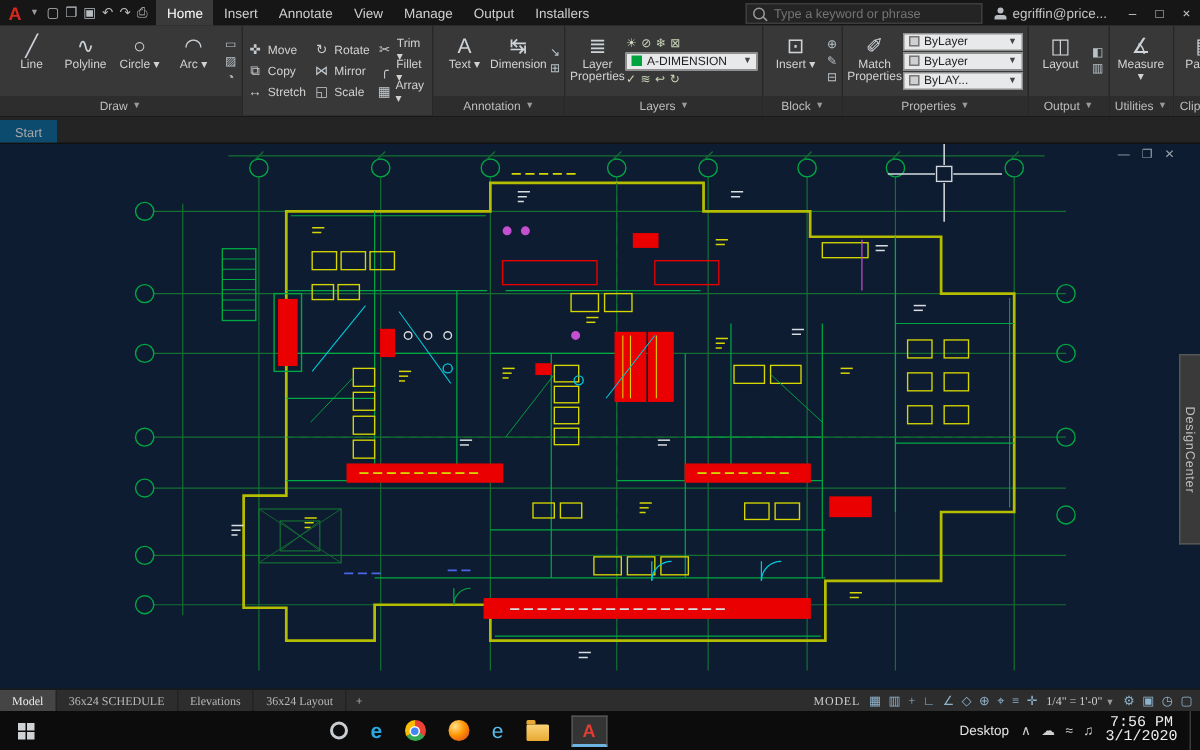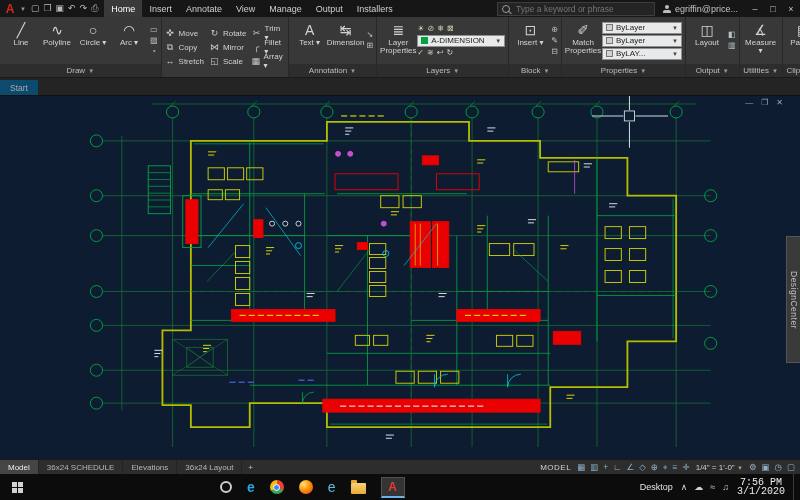"Model" .bottombar { font-family: none -> Liberation Serif, serif }
